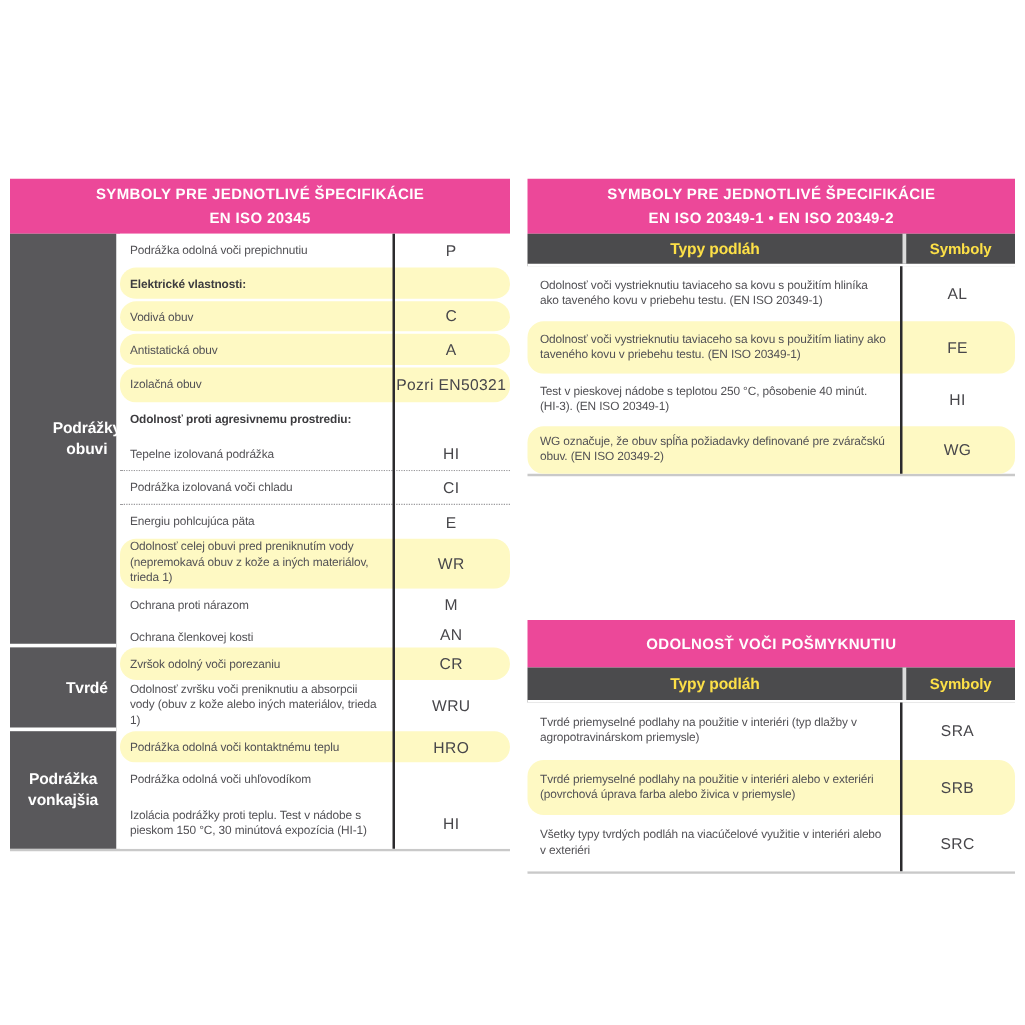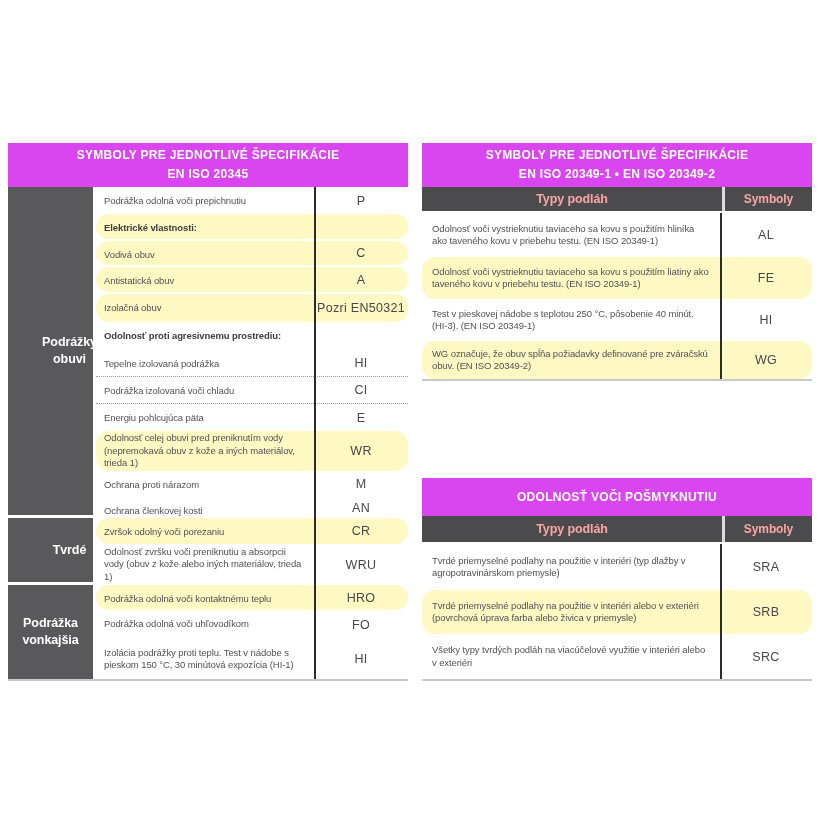"SYMBOLY PRE JEDNOTLIVÉ ŠPECIFIKÁCIE" .t-title { background: #d946ef -> #ec4899 }
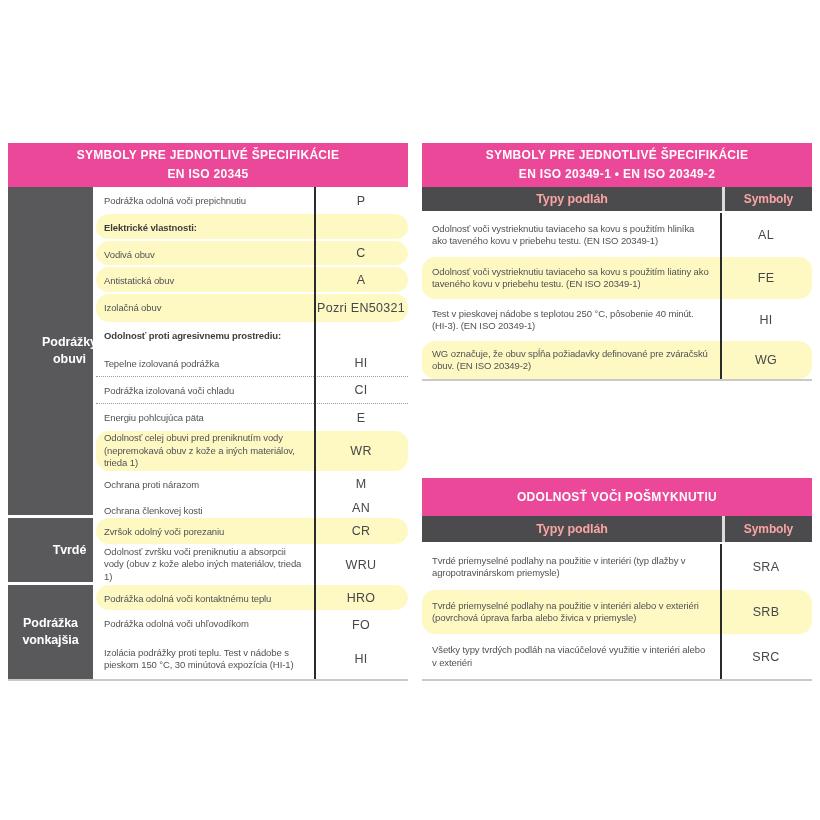"Typy podláh" .hdr-row { color: #fca5a5 -> #fde047 }
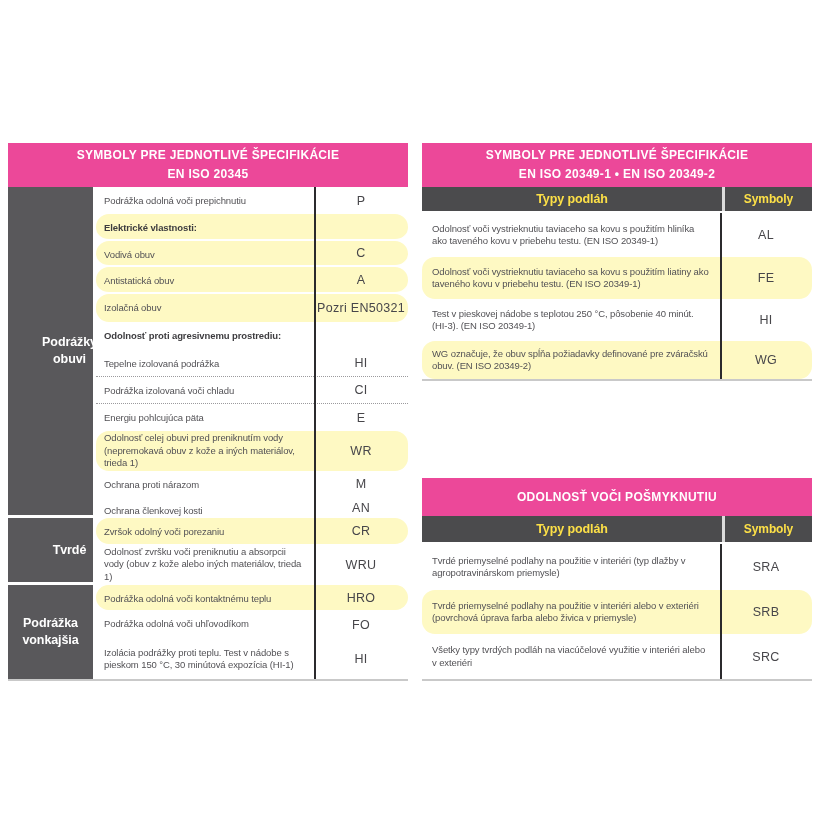"ODOLNOSŤ VOČI POŠMYKNUTIU" .rt2 { top: 478px -> 496px }
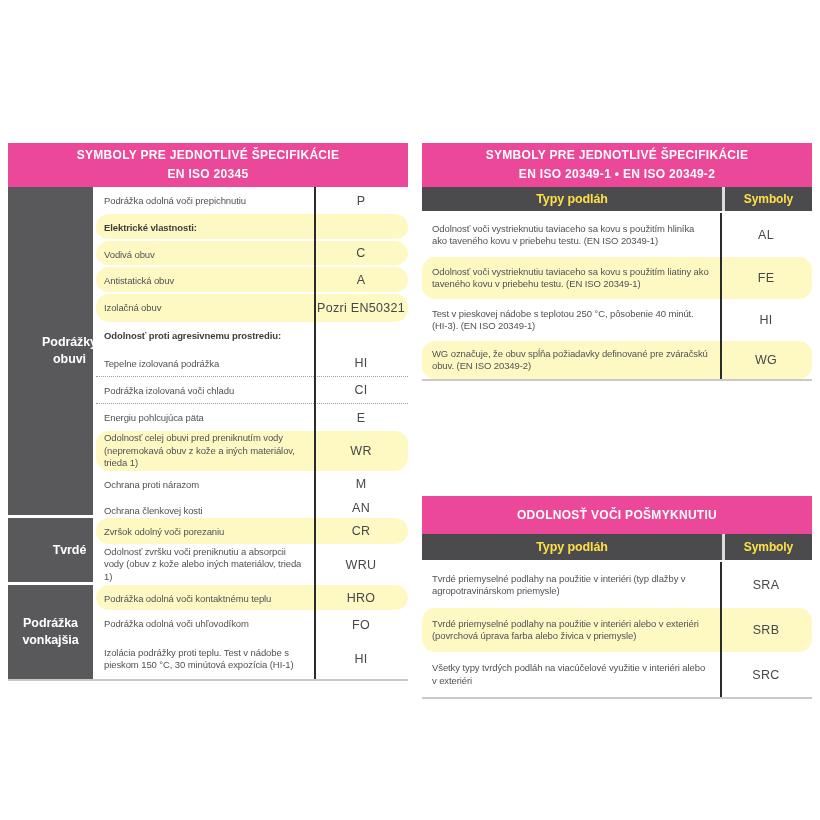"FO" div.sym { html: <div>FO</div> -> none }
